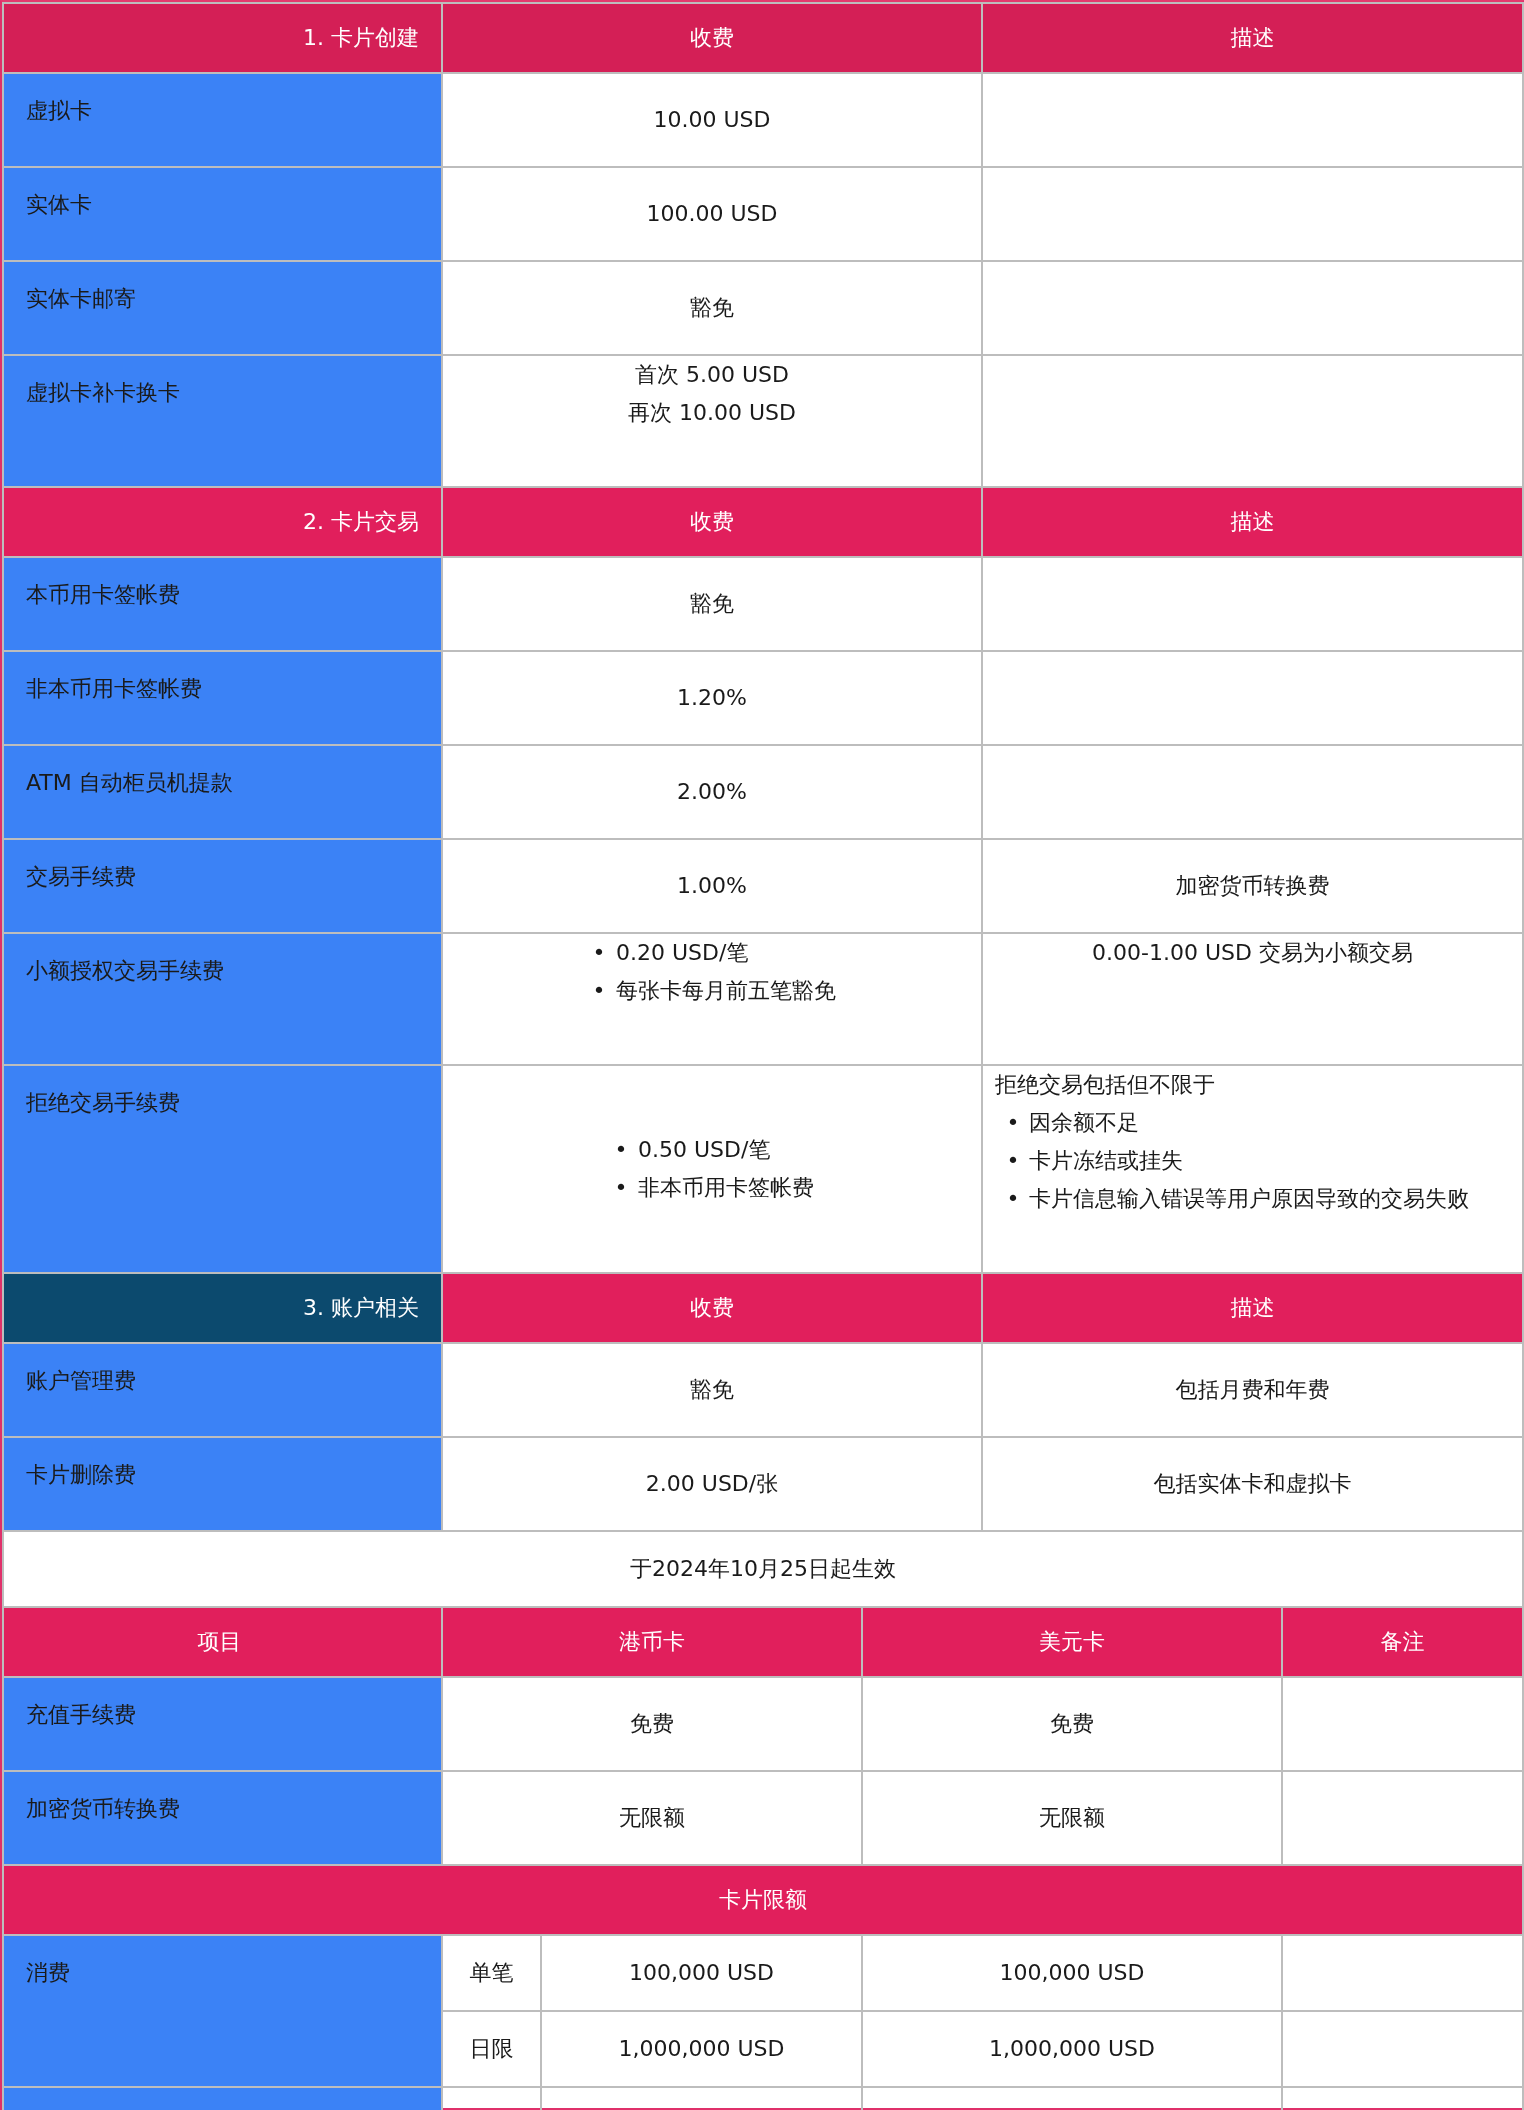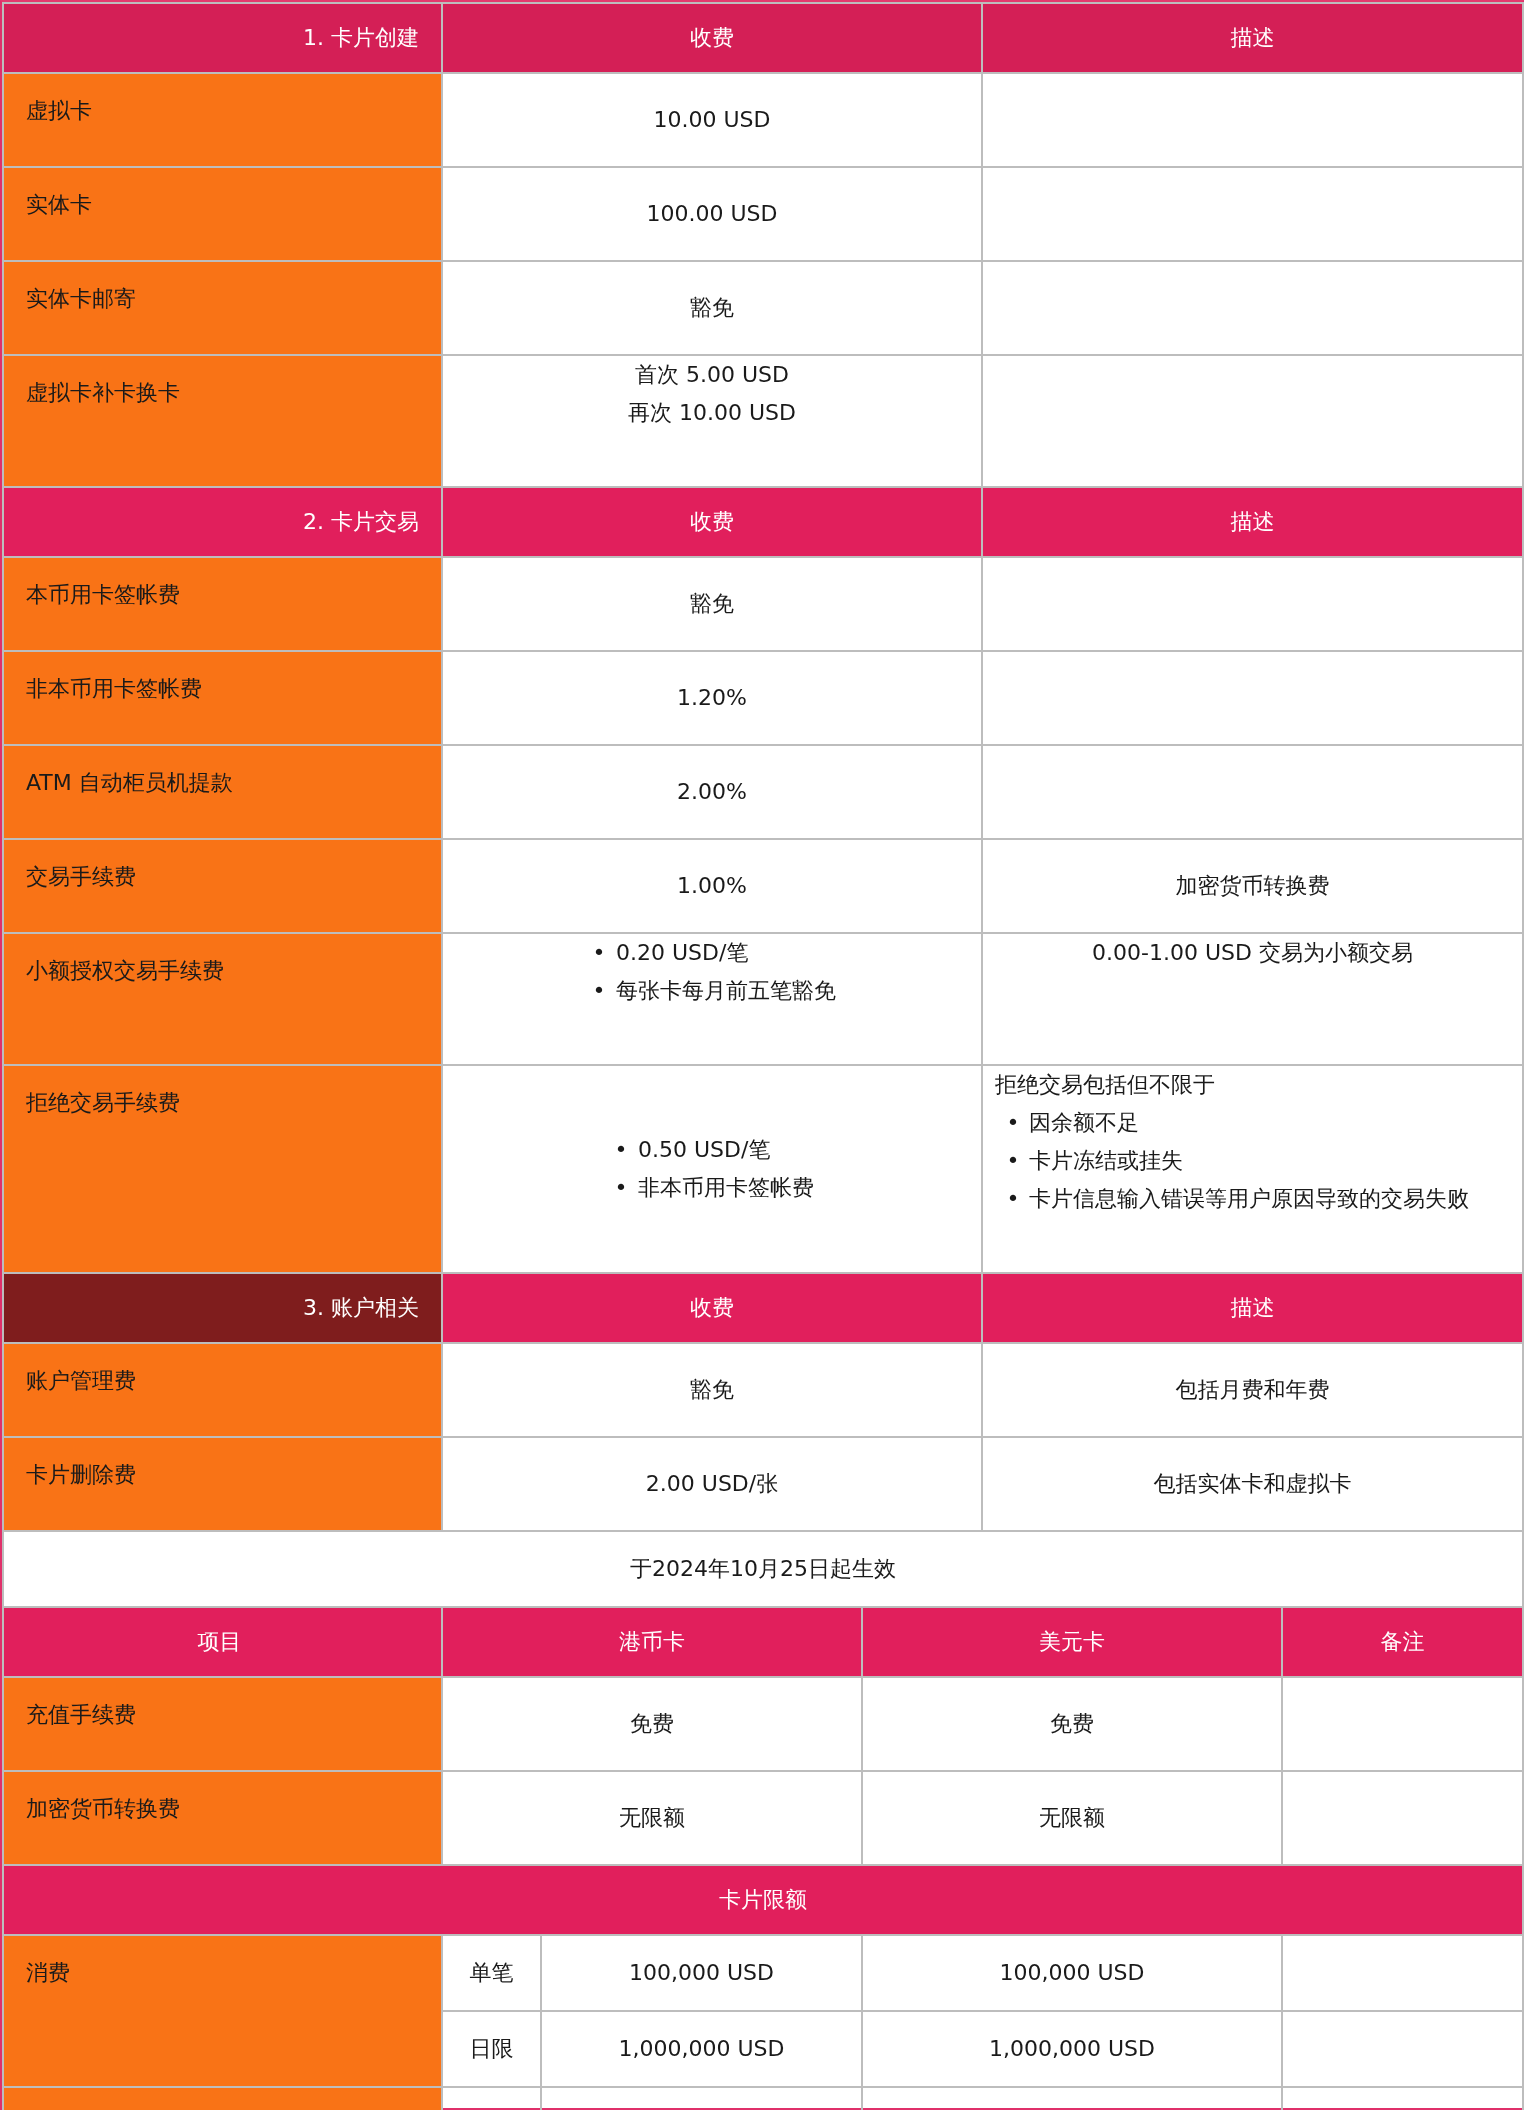"虚拟卡" td.label { background: #f97316 -> #3b82f6 }
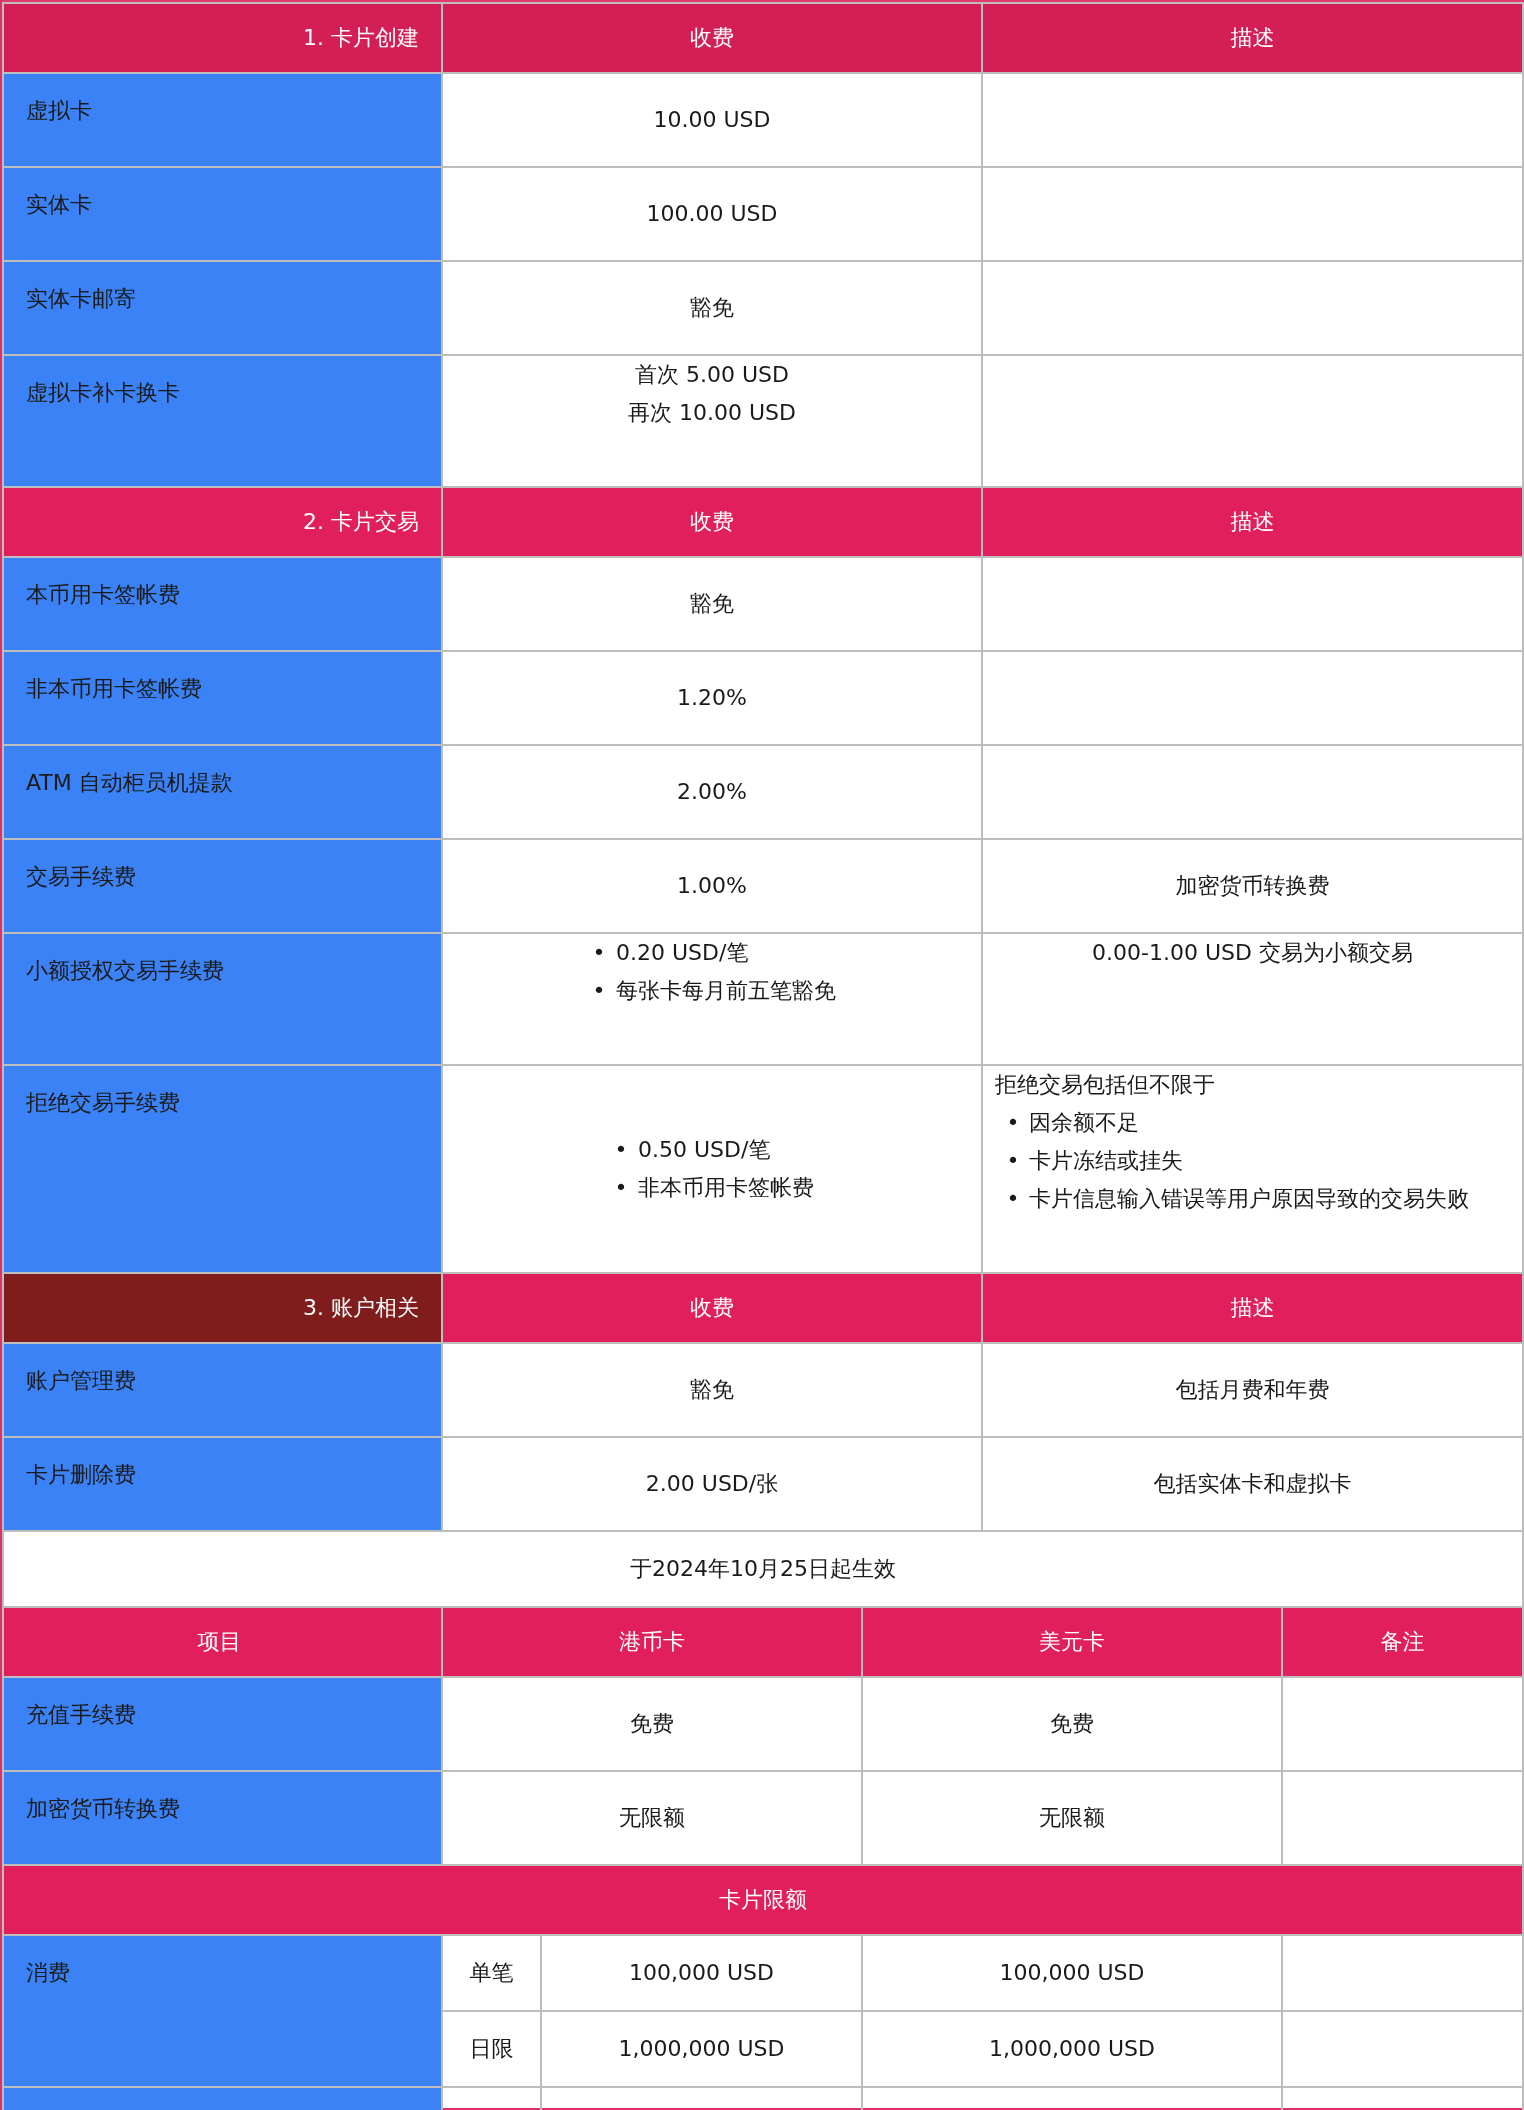"3. 账户相关" tr.hdr td.light { background: #7f1d1d -> #0c4a6e }
